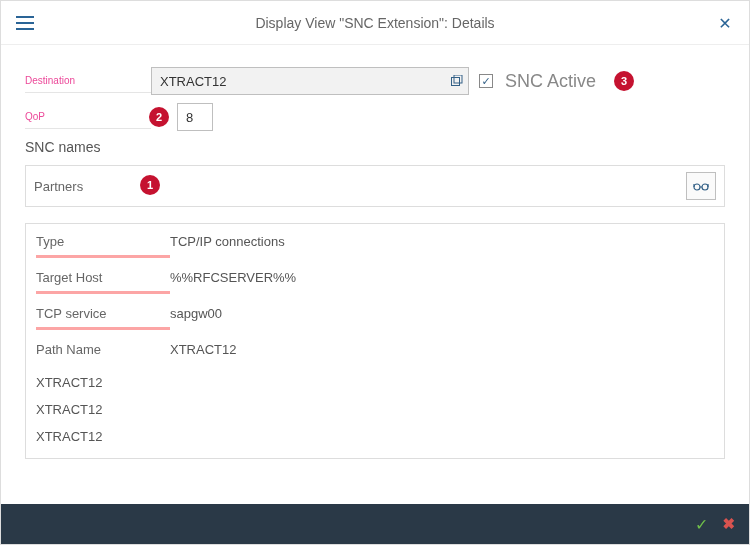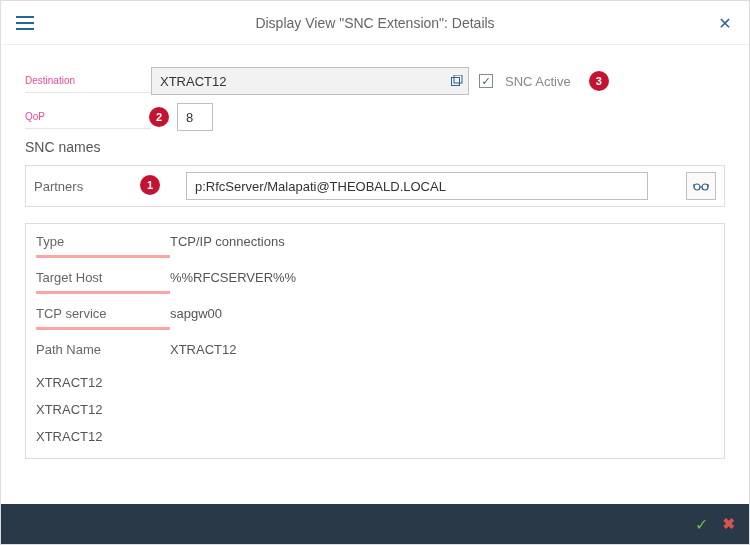"SNC Active" .check-label { font-size: 13px -> 18px }
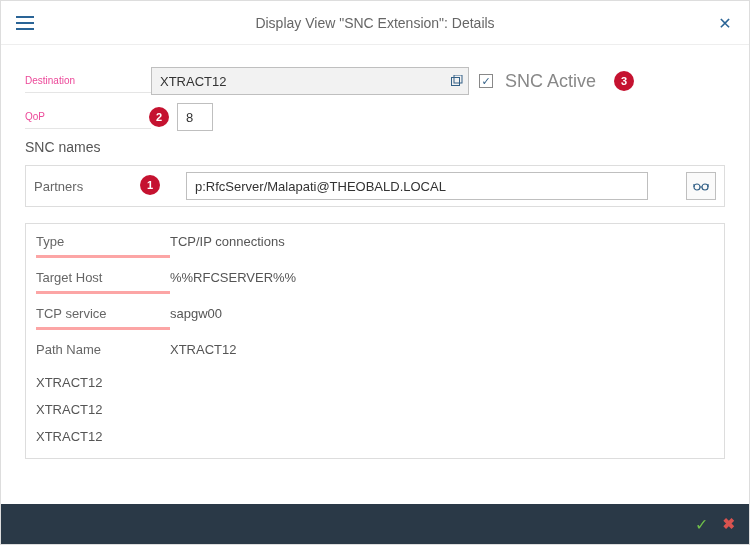"p:RfcServer/Malapati@THEOBALD.LOCAL" input.text-input { html: <input> -> none }
